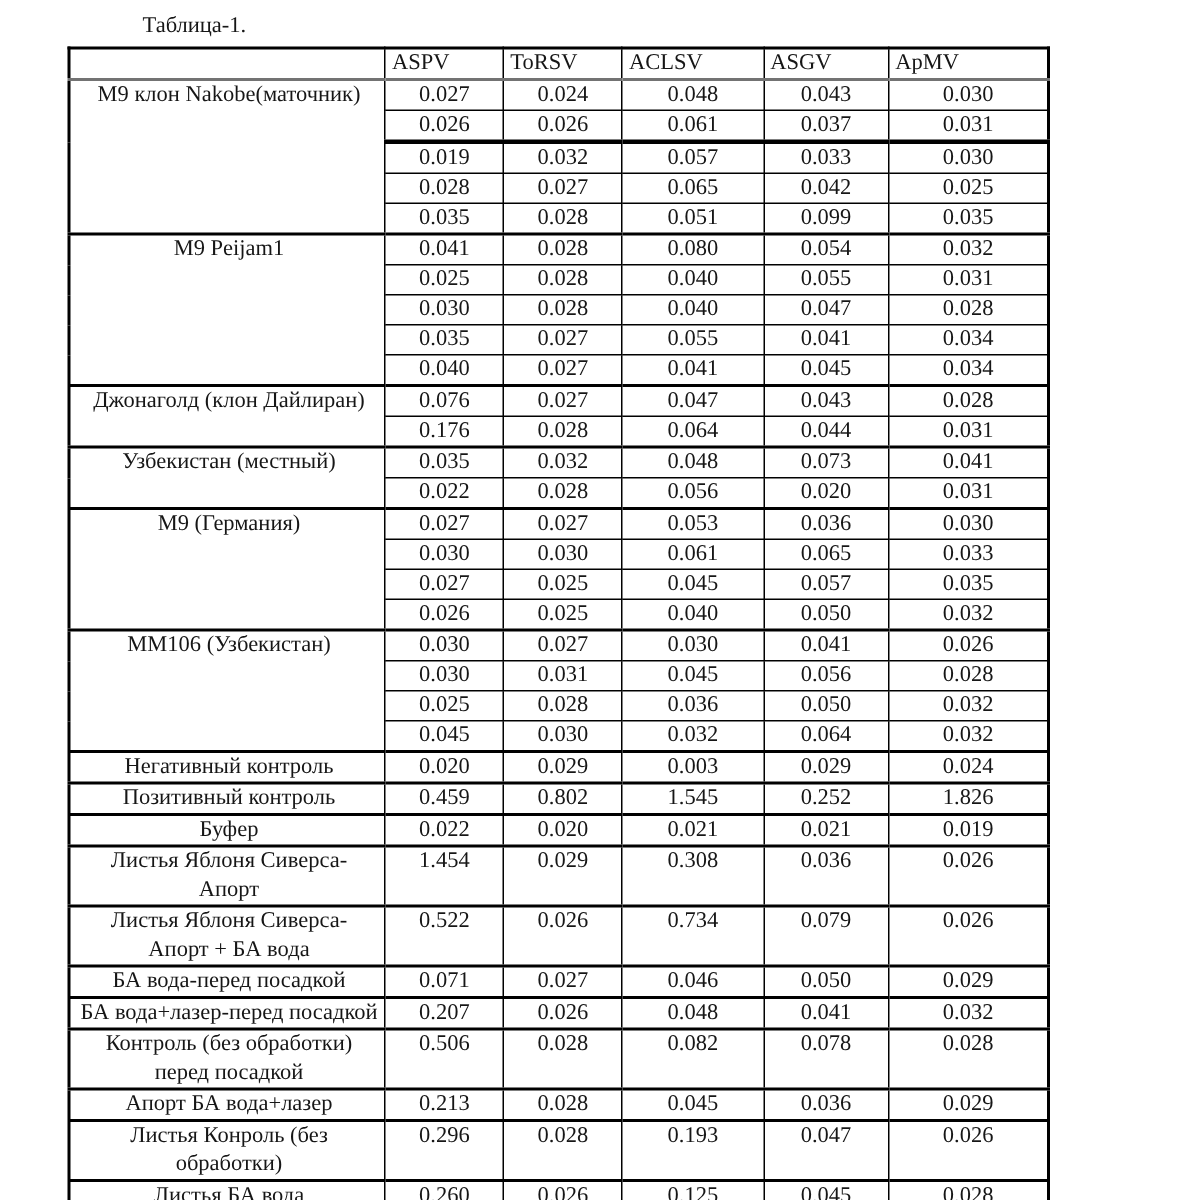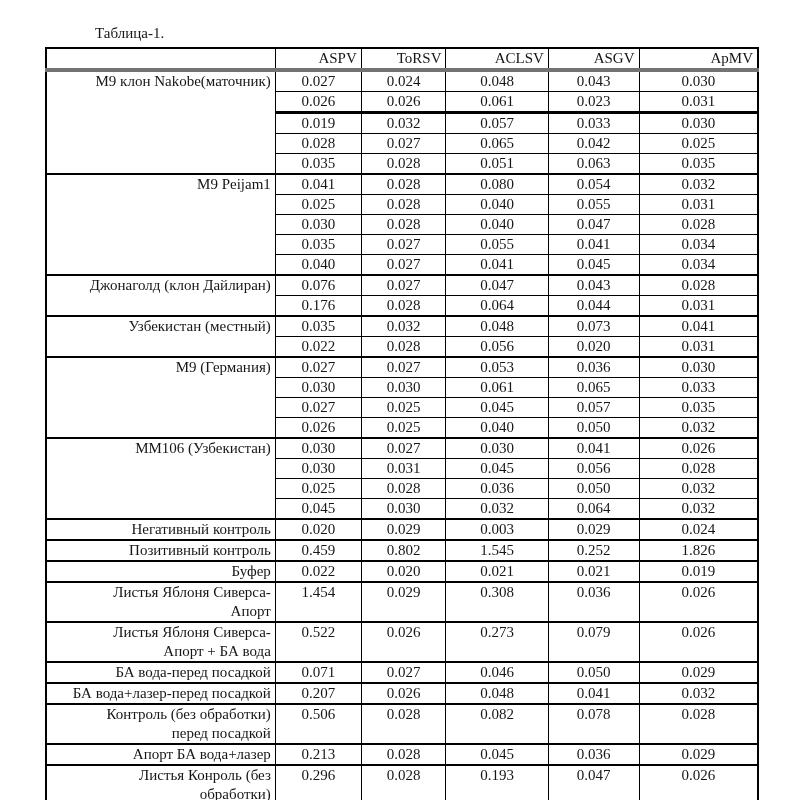"Таблица-1." .page { padding-top: 24px -> 8px; width: 759px -> 700px }
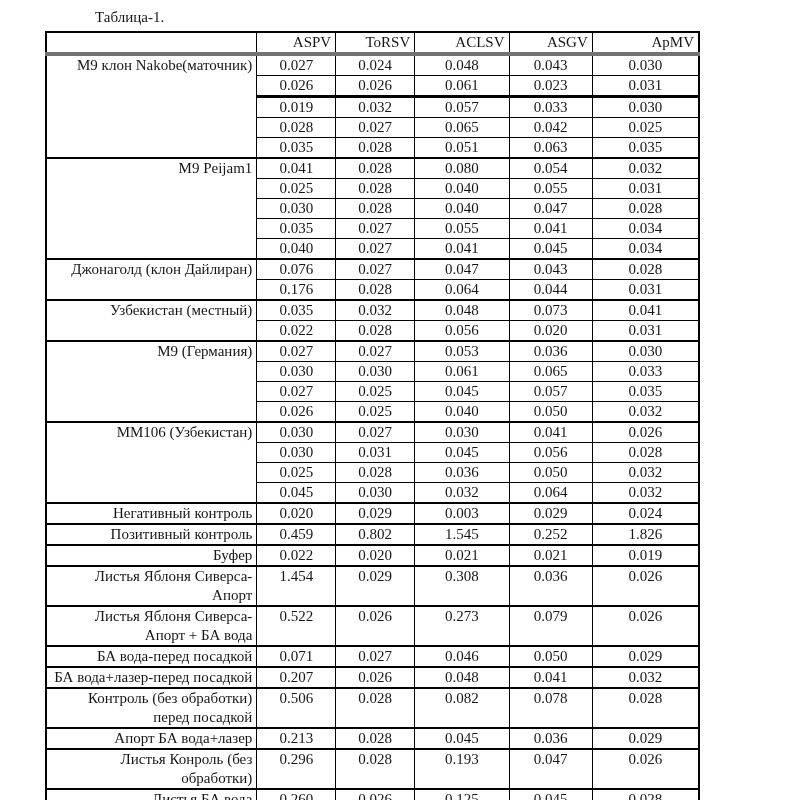"ASPV" .data-table thead th { border-bottom: 4px solid #737373 -> 2px solid #737373; text-align: right -> left }
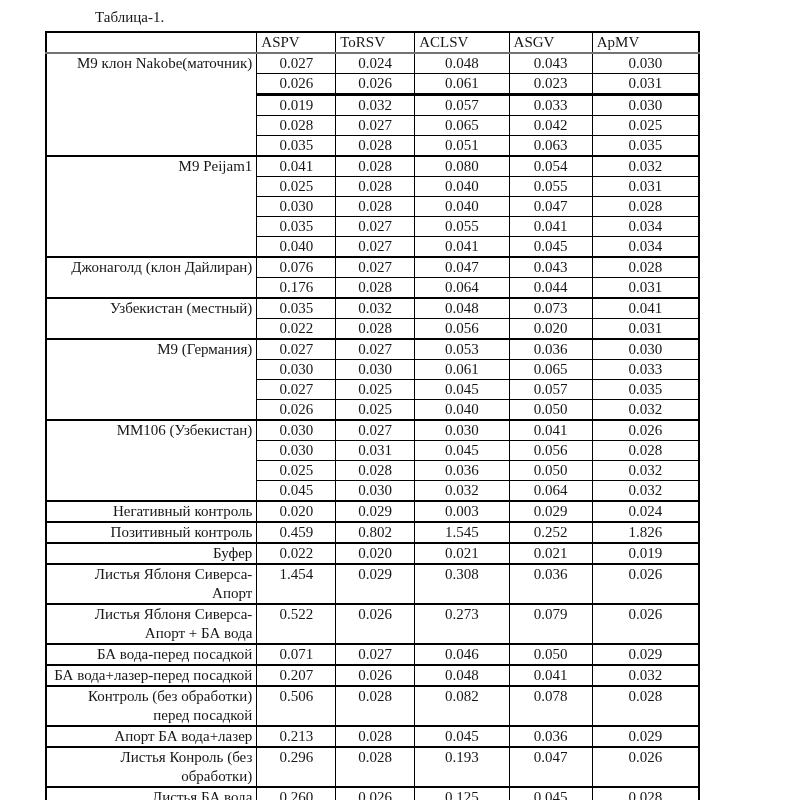"М9 клон Nakobe(маточник)" .data-table td.label-cell { text-align: right -> center }
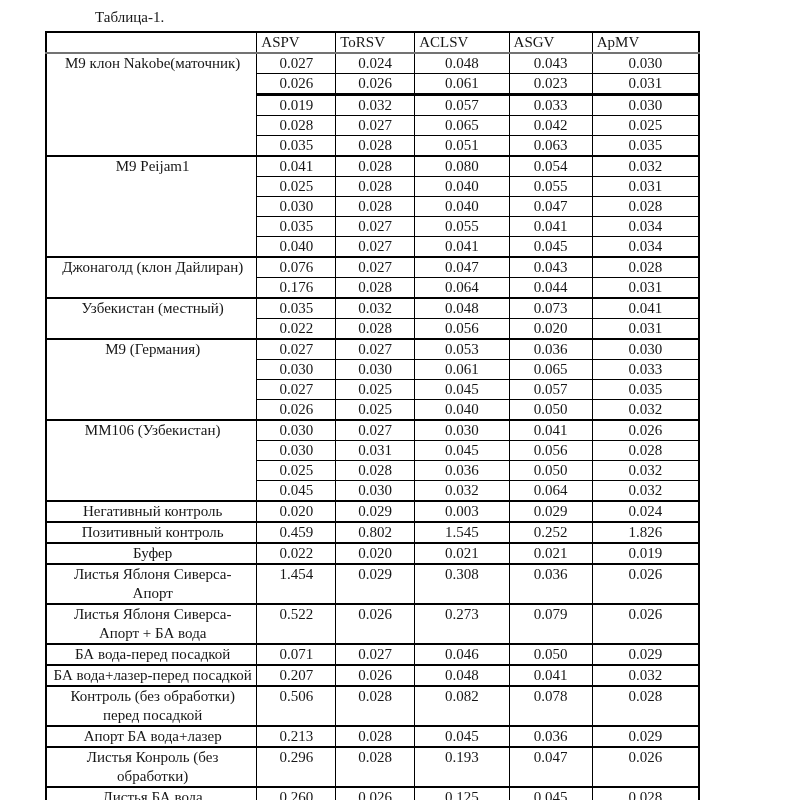"0.023" td.num-cell { text: 0.023 -> 0.037 }
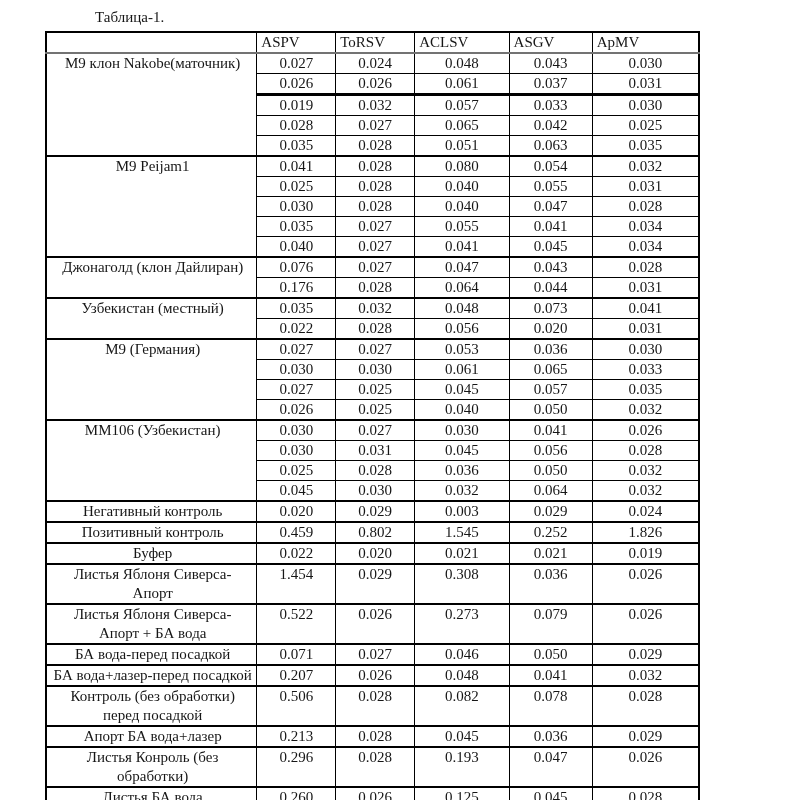"0.063" td.num-cell { text: 0.063 -> 0.099 }
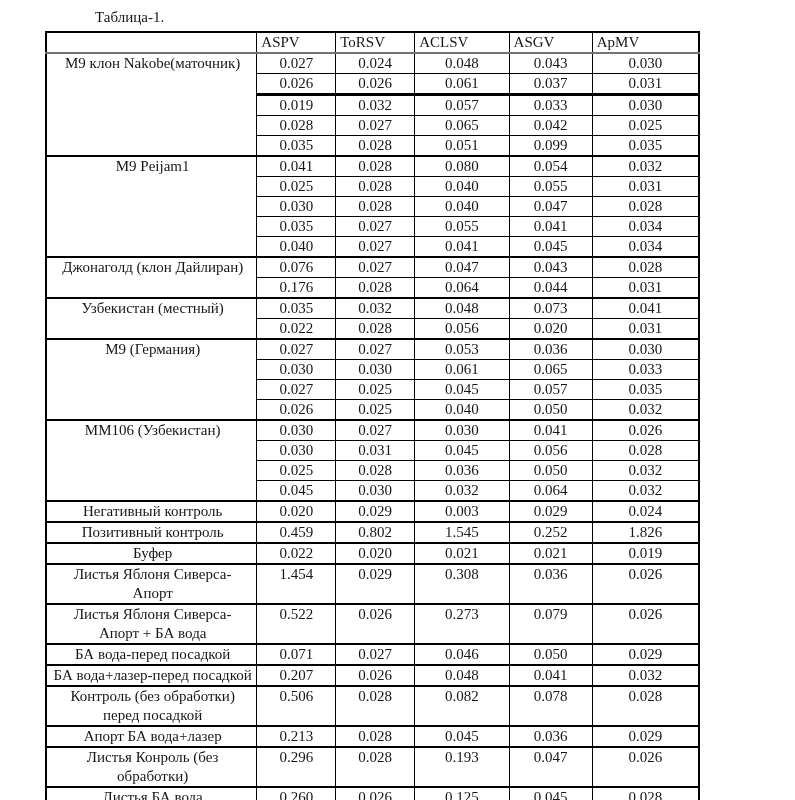"0.273" td.num-cell { text: 0.273 -> 0.734 }
